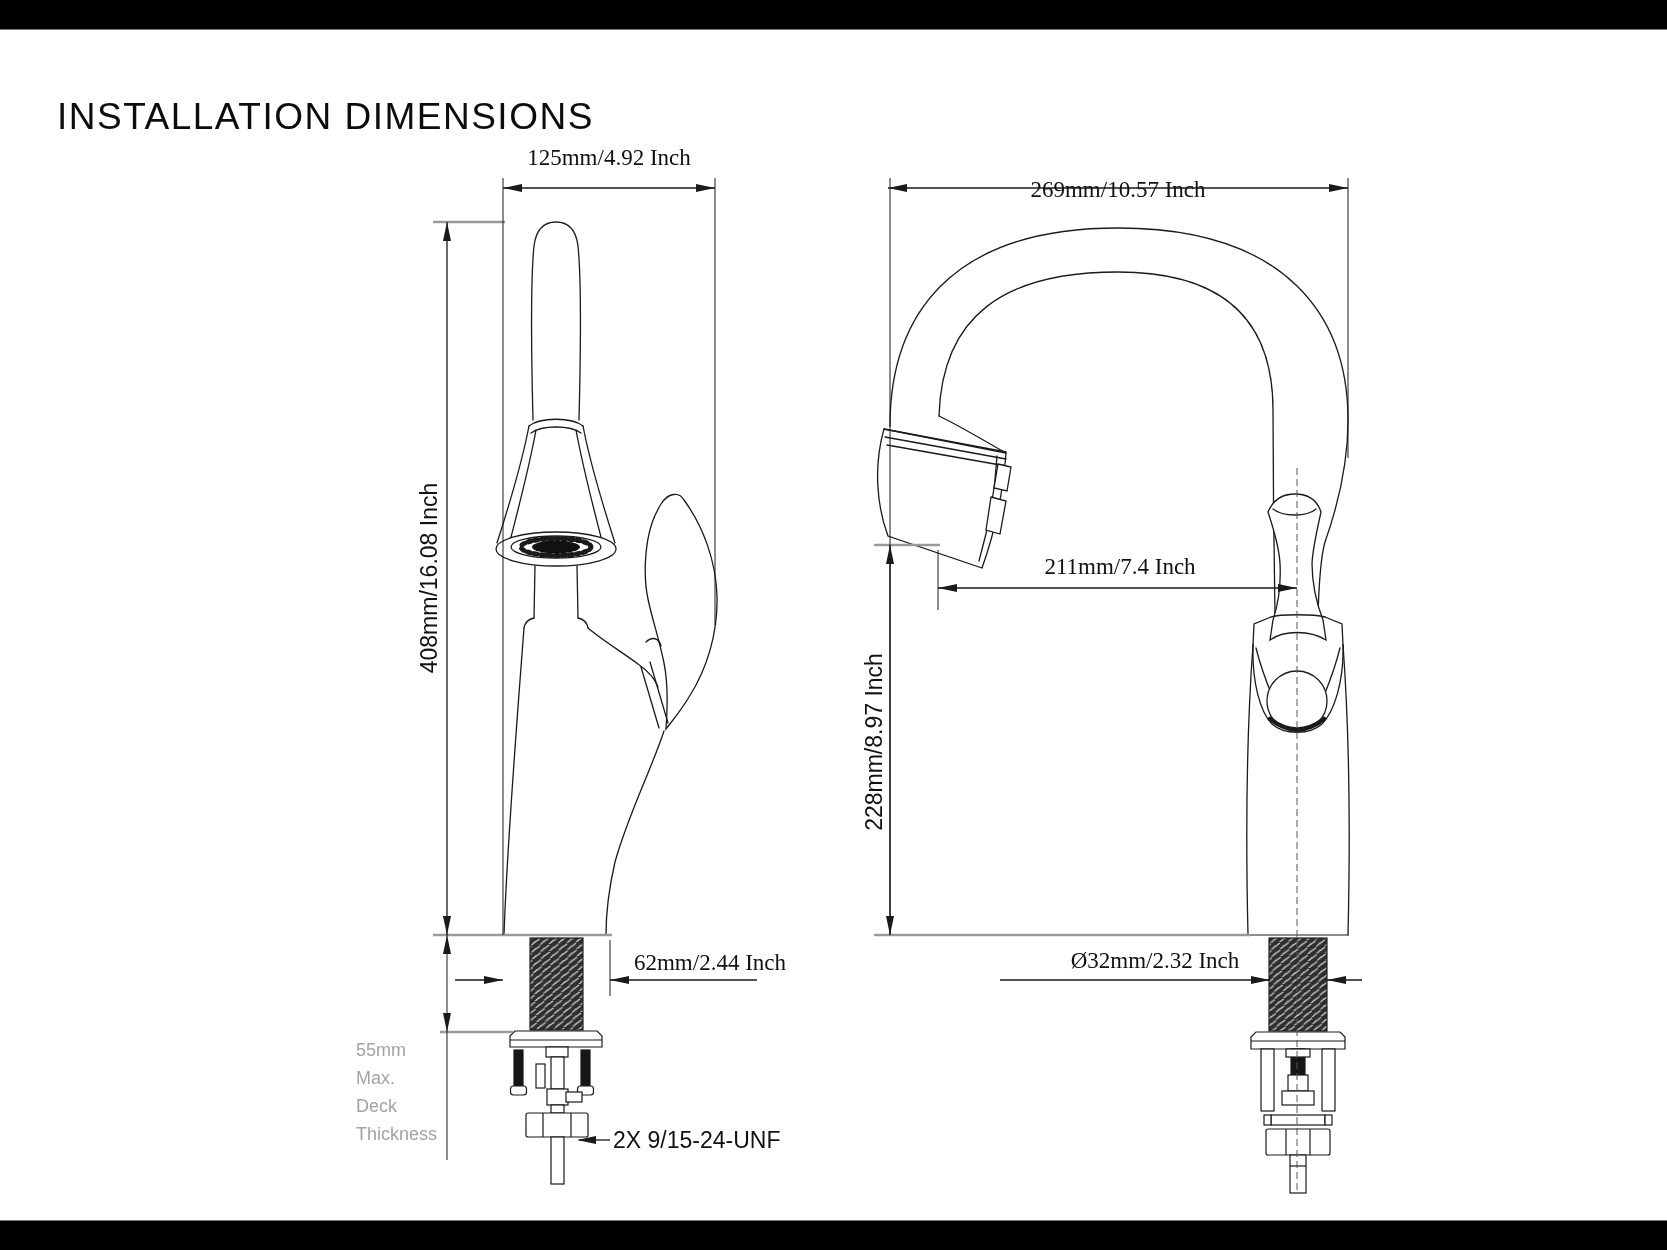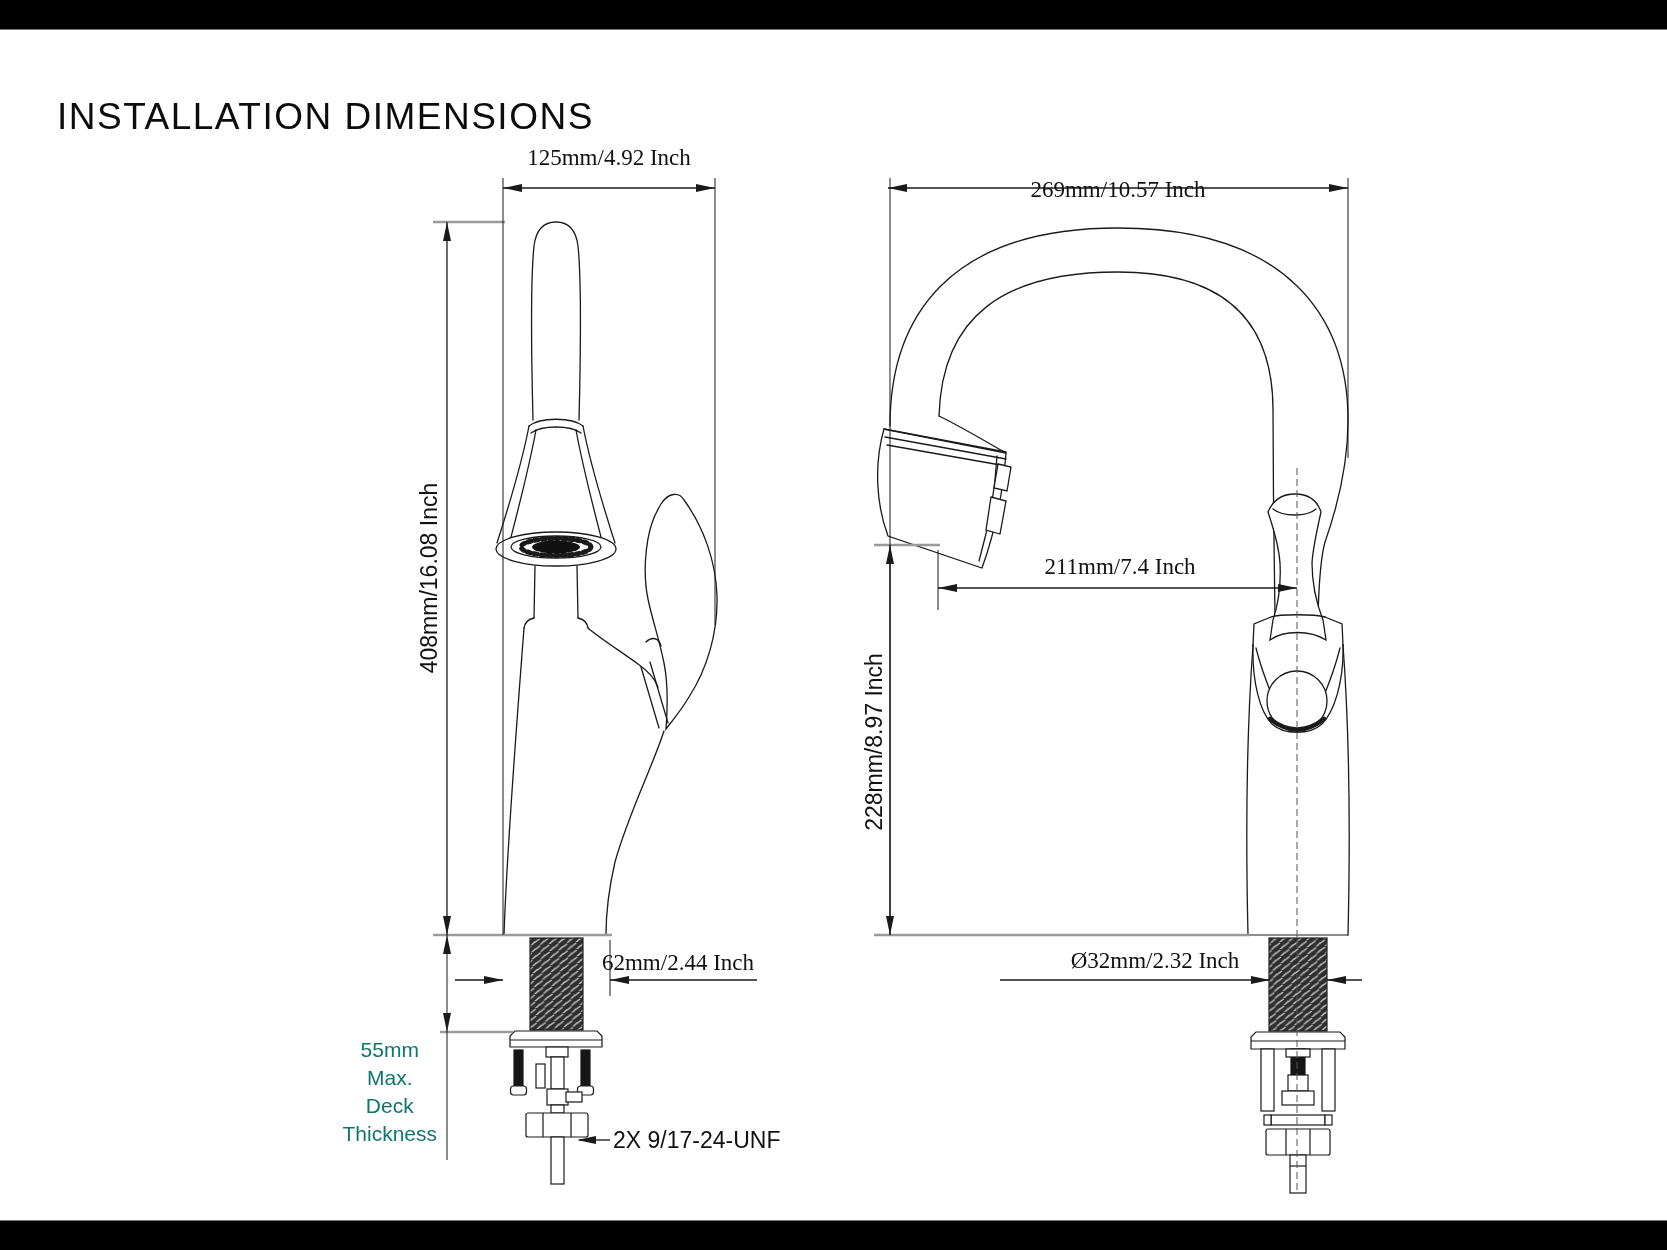"62mm/2.44 Inch" div.lbl { left: 678px -> 710px }
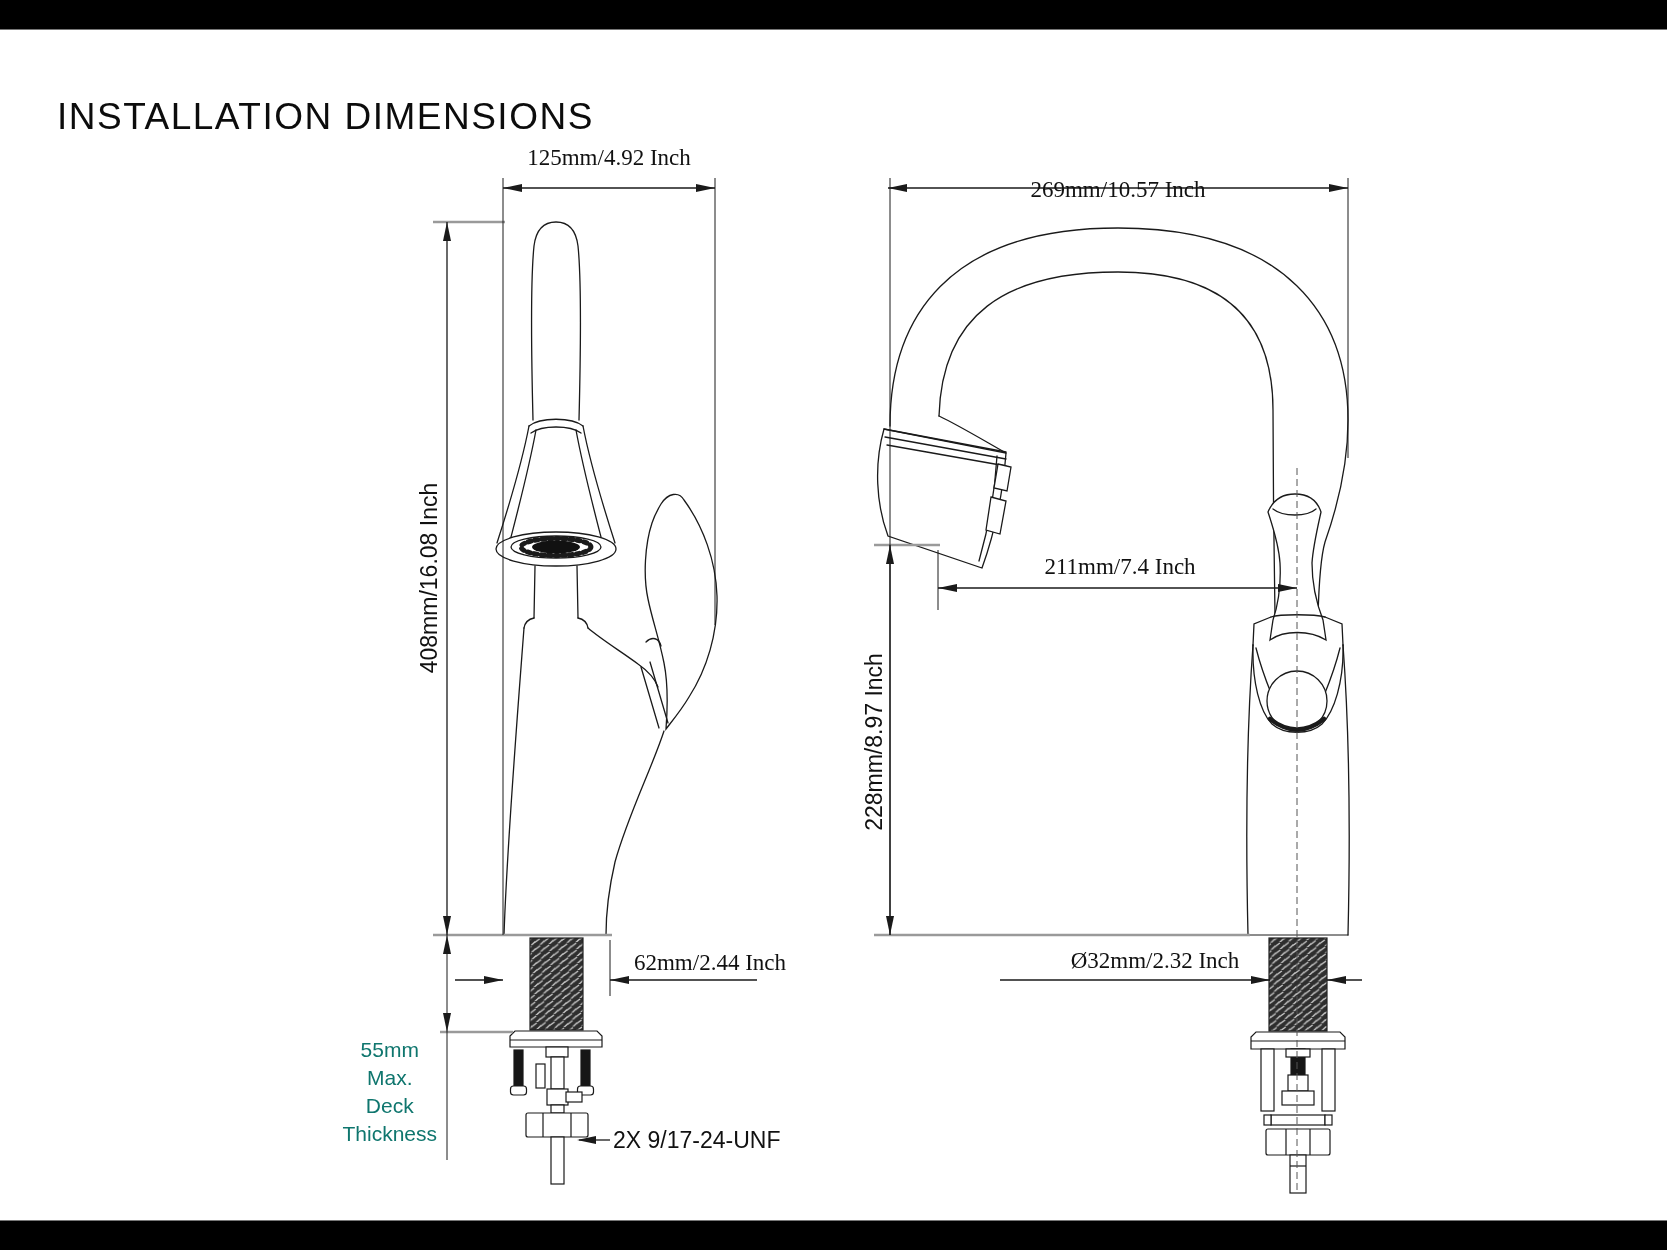"55mm" .deckLbl { color: #0f766e -> #a3a3a3; font-size: 21px -> 18px; text-align: center -> left }
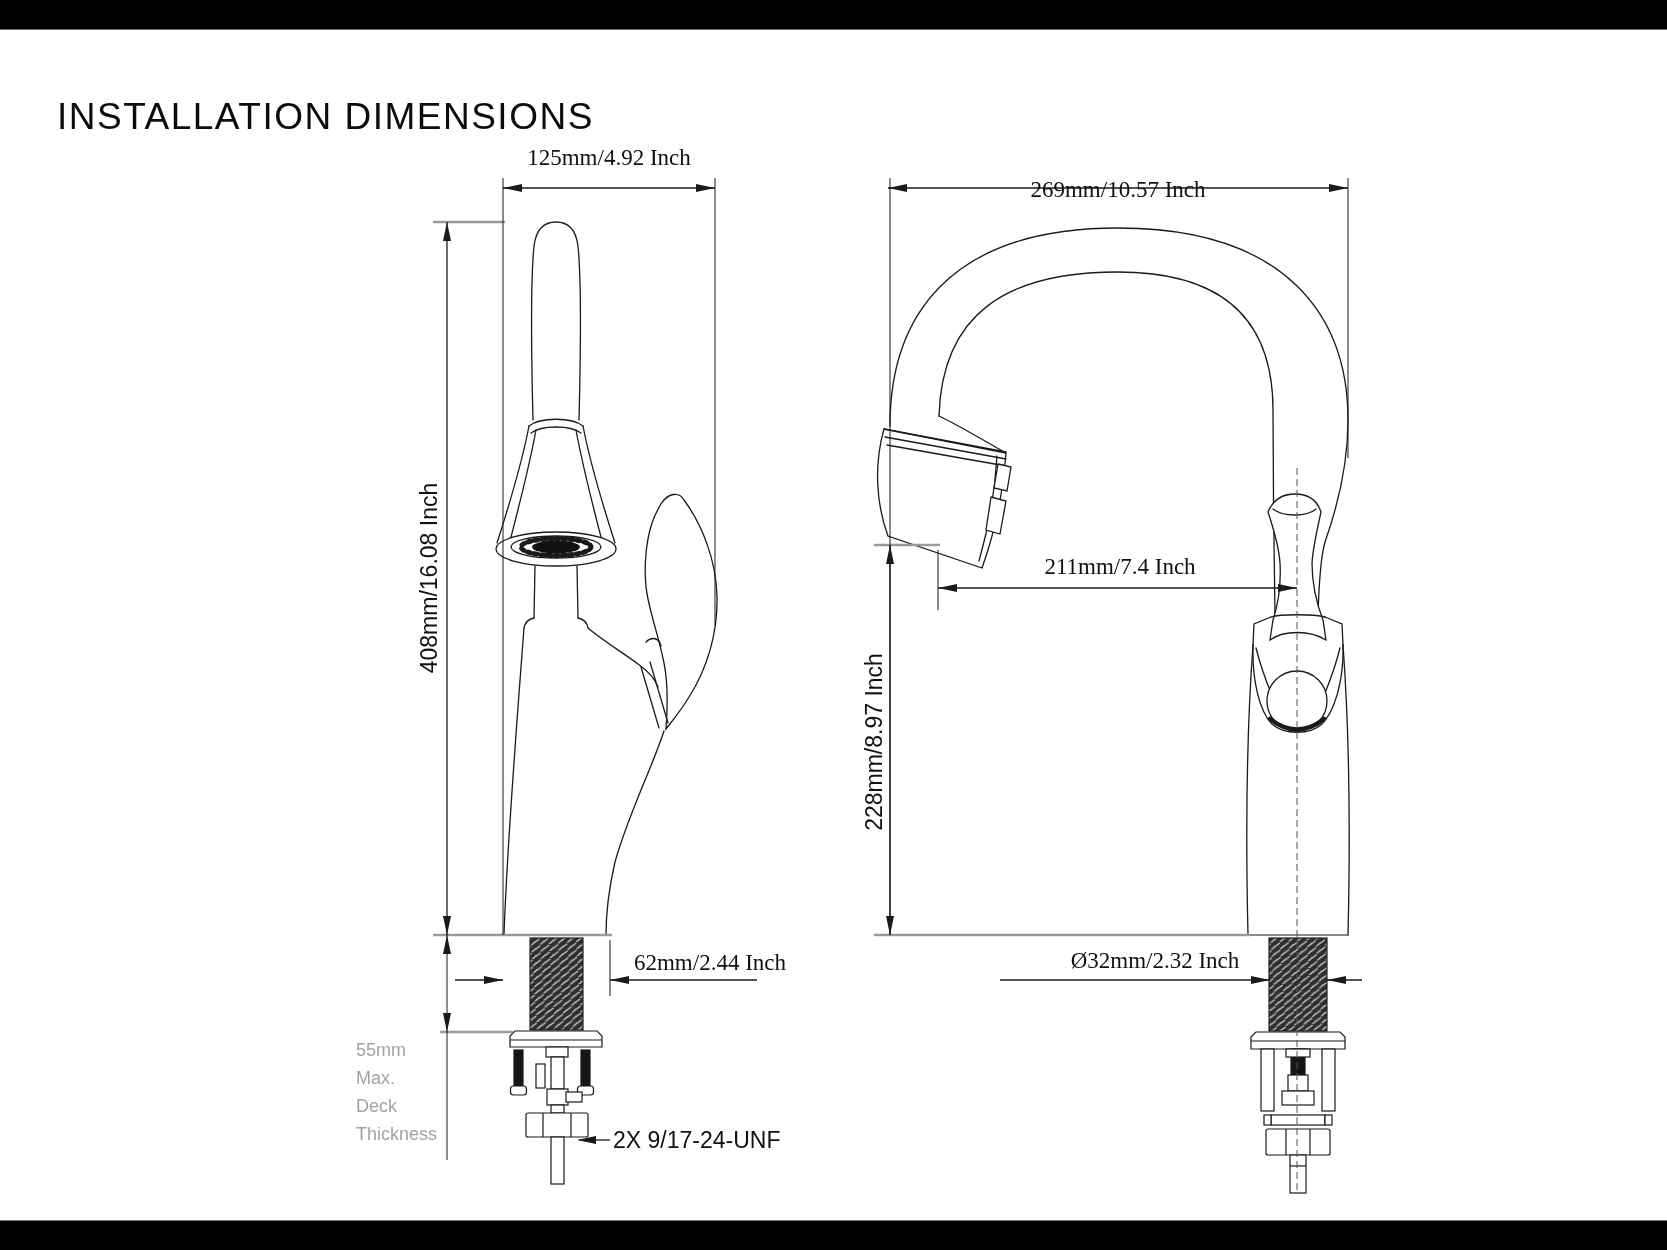"2X 9/17-24-UNF" div.lbl { text: 9/17-24-UNF -> 9/15-24-UNF }
